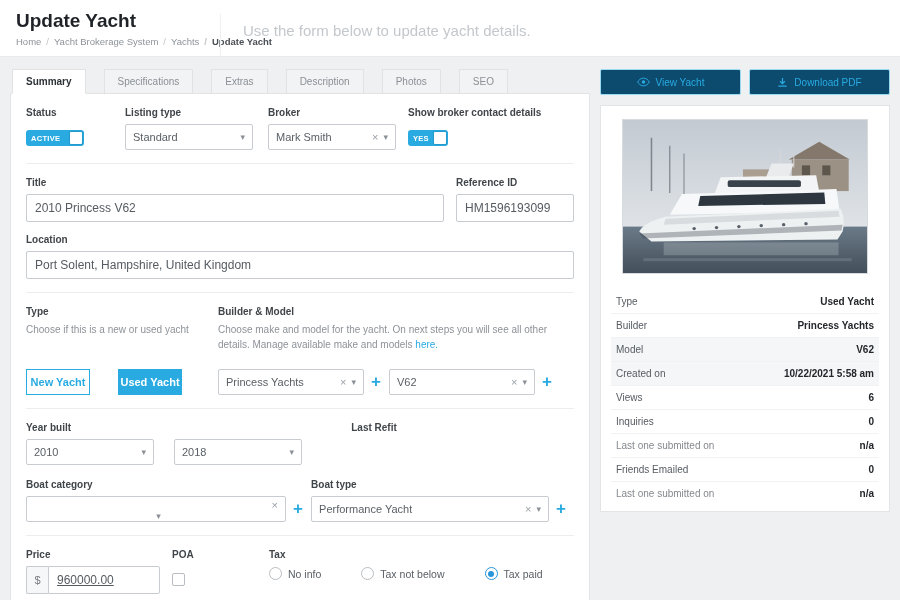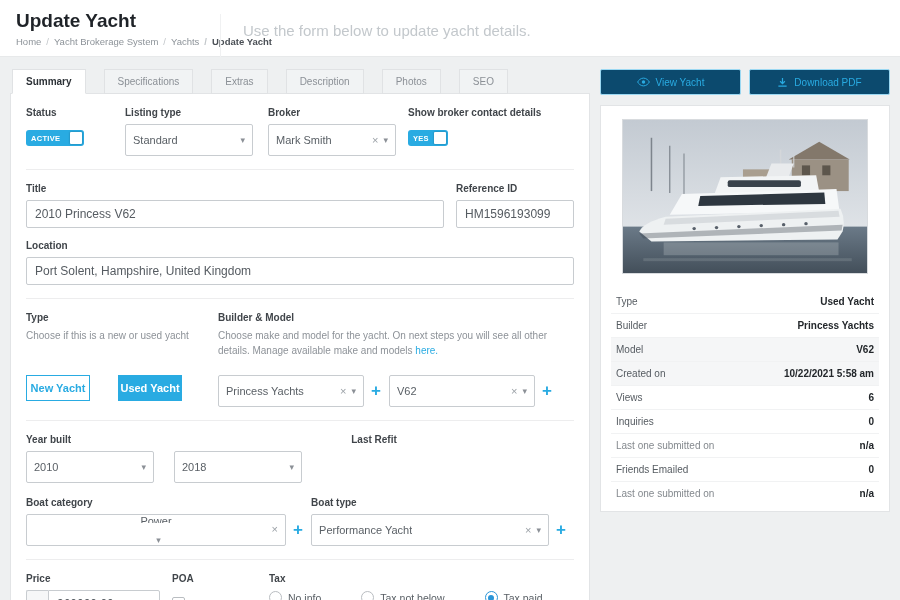"Standard" .select { height: 32px -> 26px }
